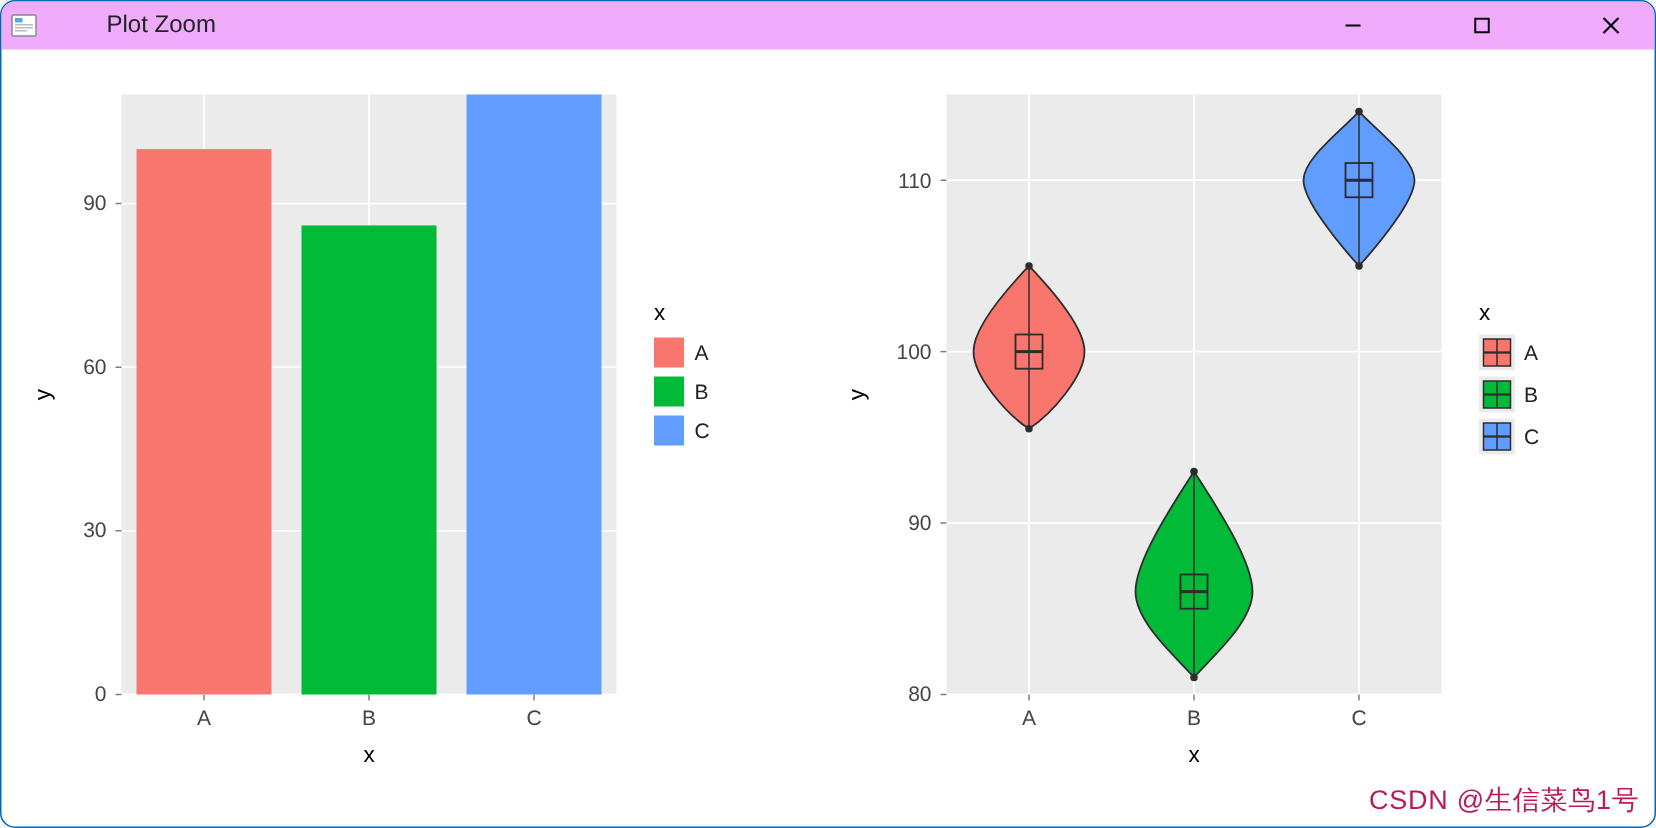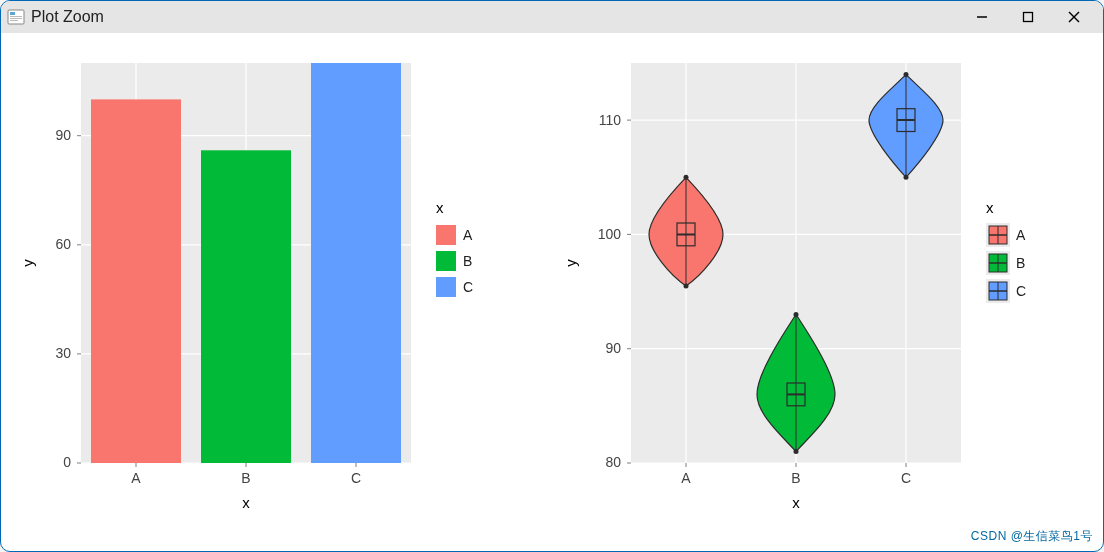"Plot Zoom" .titlebar { background: #e5e5e5 -> #f0abfc; gap: none -> 40px }
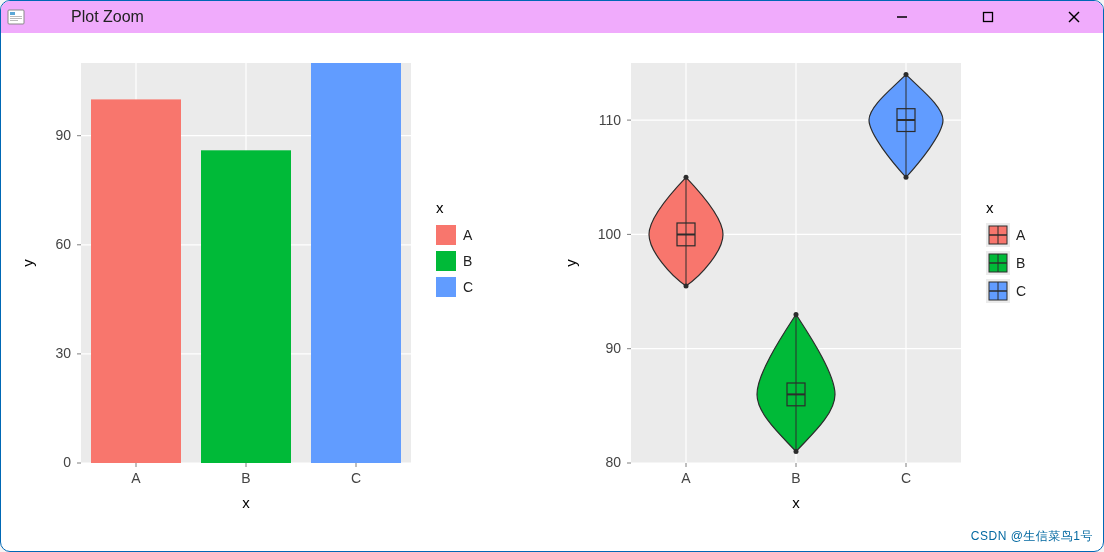"CSDN @生信菜鸟1号" .watermark { color: #0369a1 -> #be185d; font-size: 12px -> 18px }
